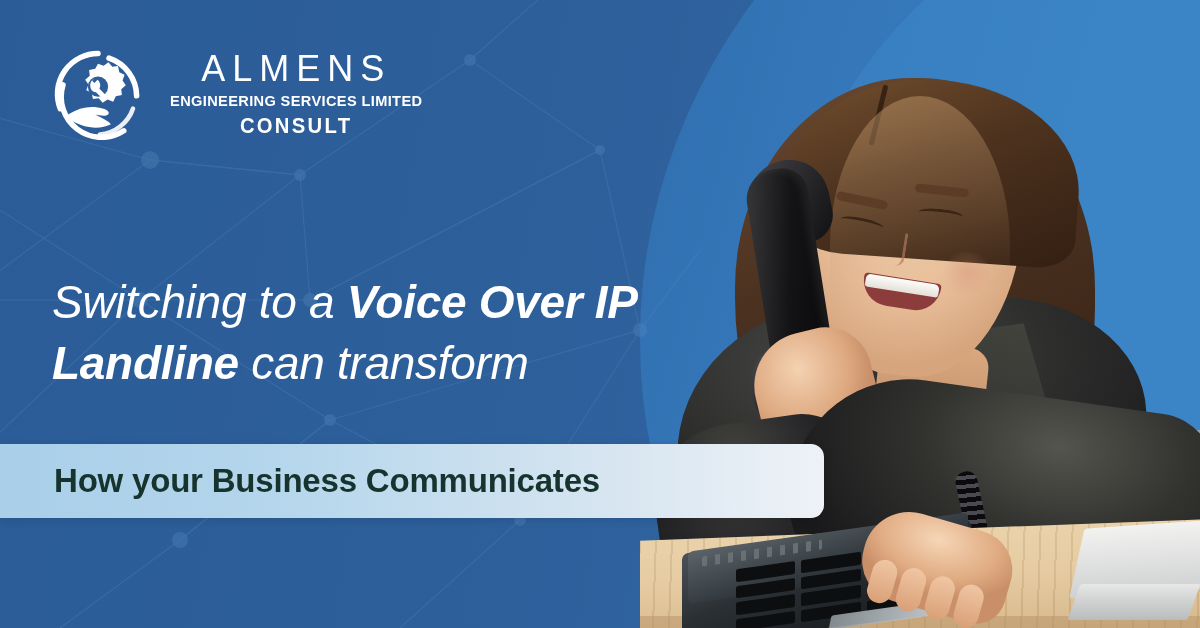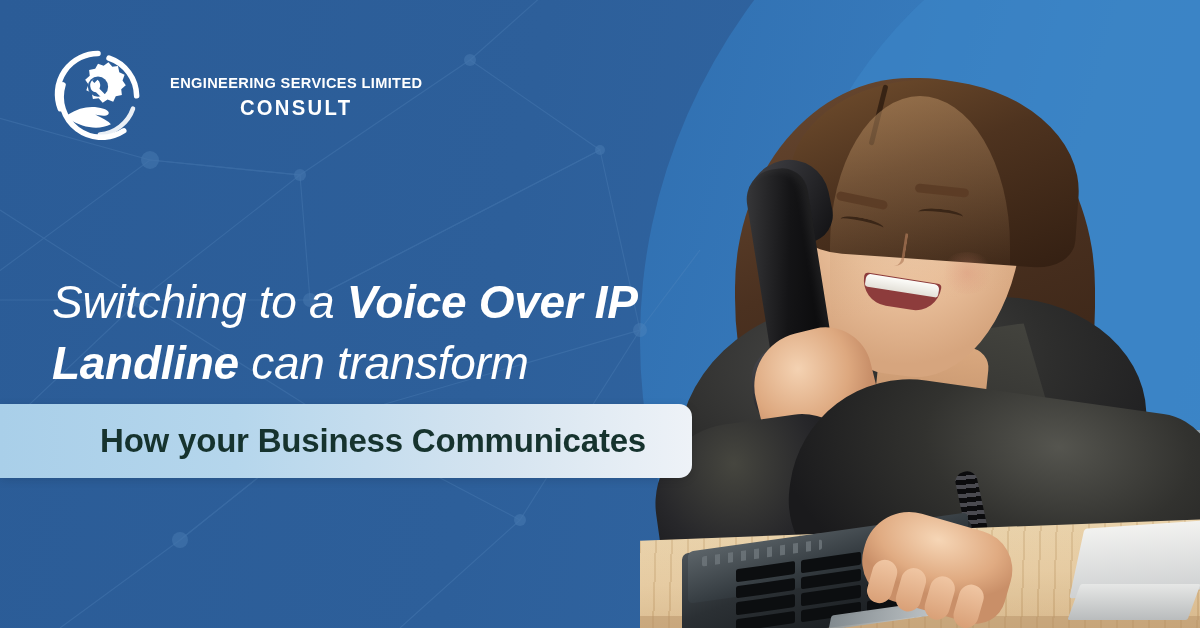"ALMENS" div.logo-name { html: none -> <div>ALMENS</div> }
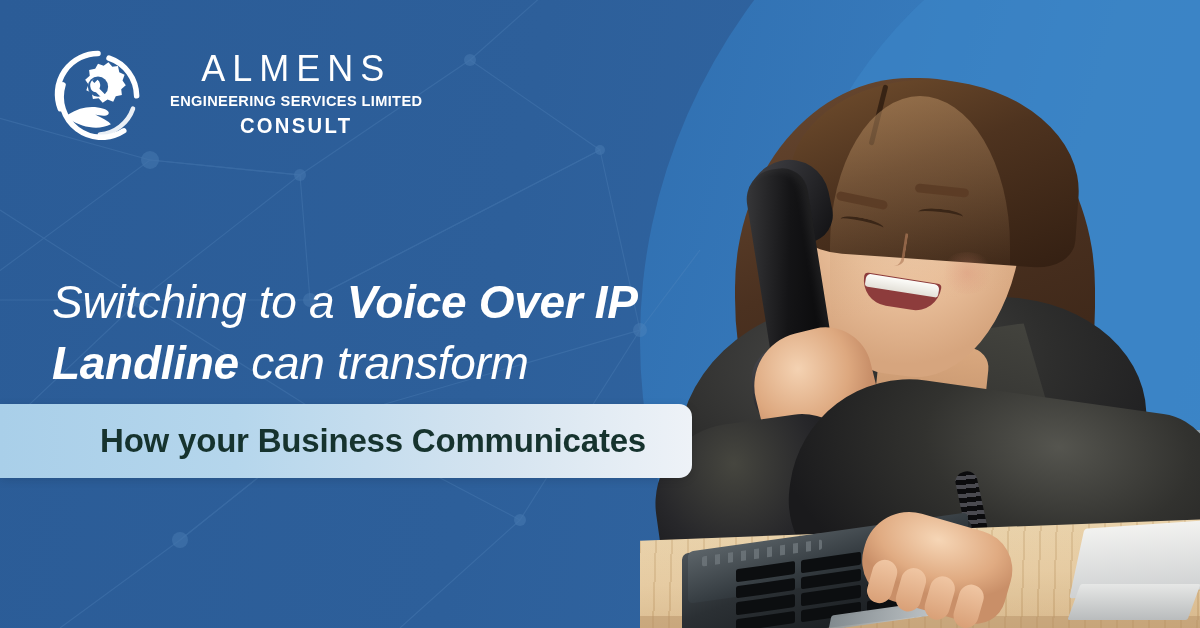"How your Business Communicates" .subbar { justify-content: center -> none; top: 404px -> 444px; width: 692px -> 824px }
